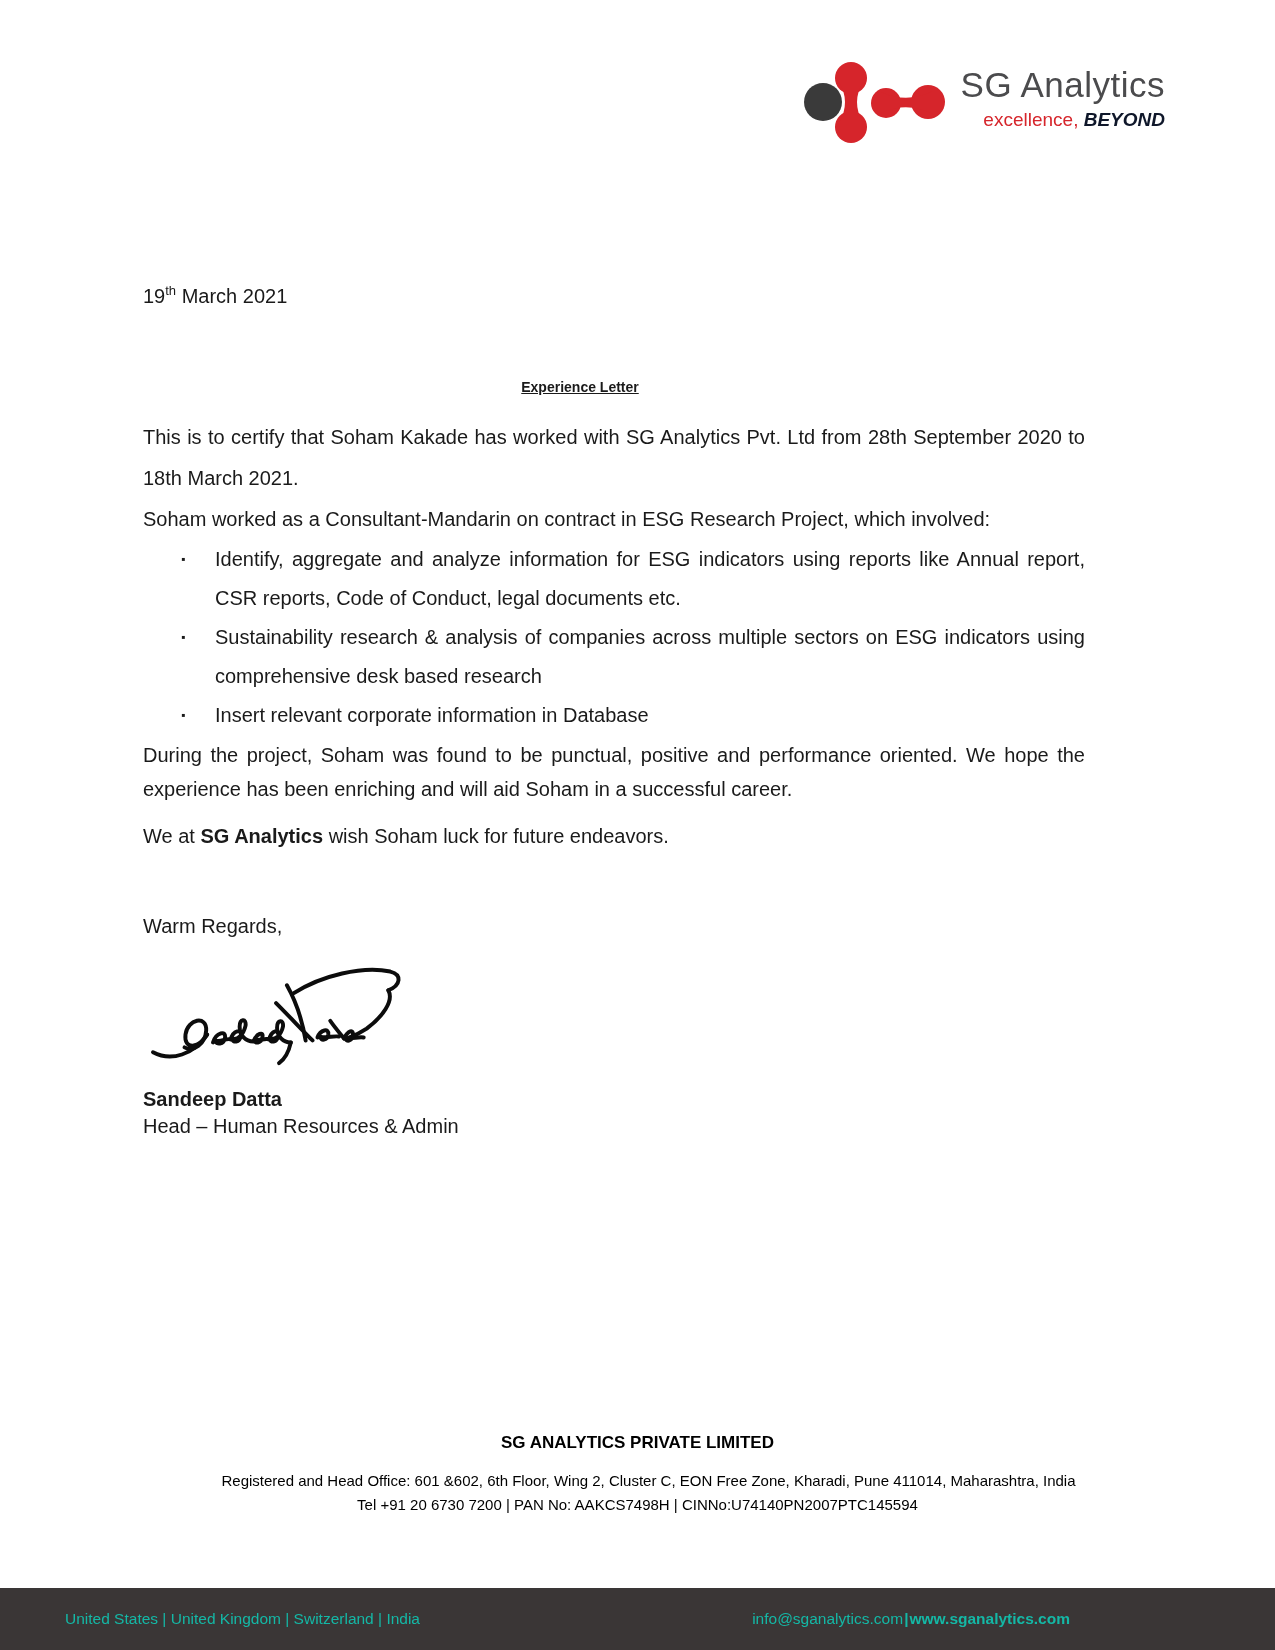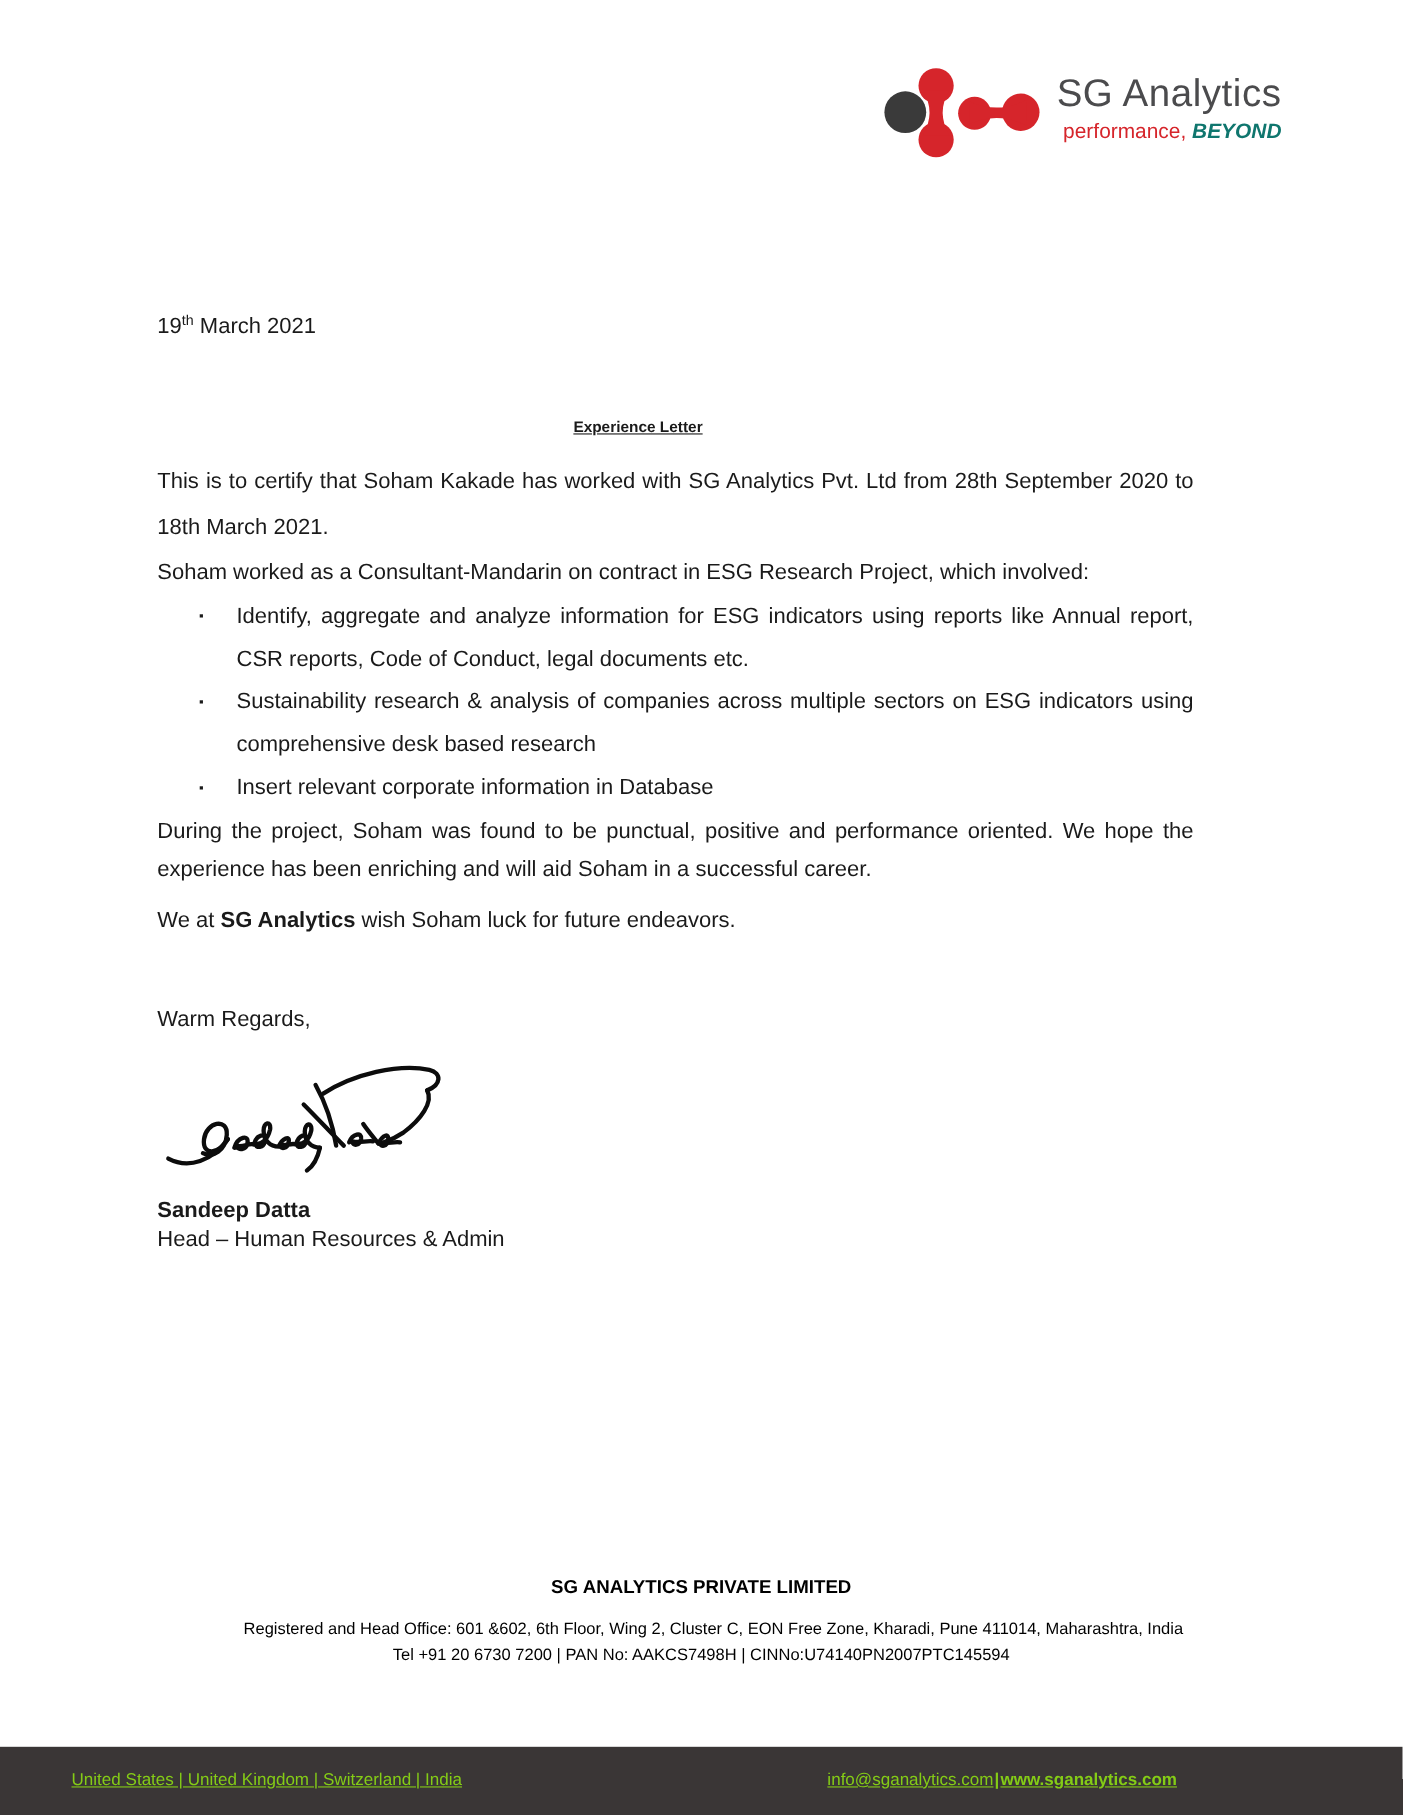"performance," span.t-reg { text: performance -> excellence }
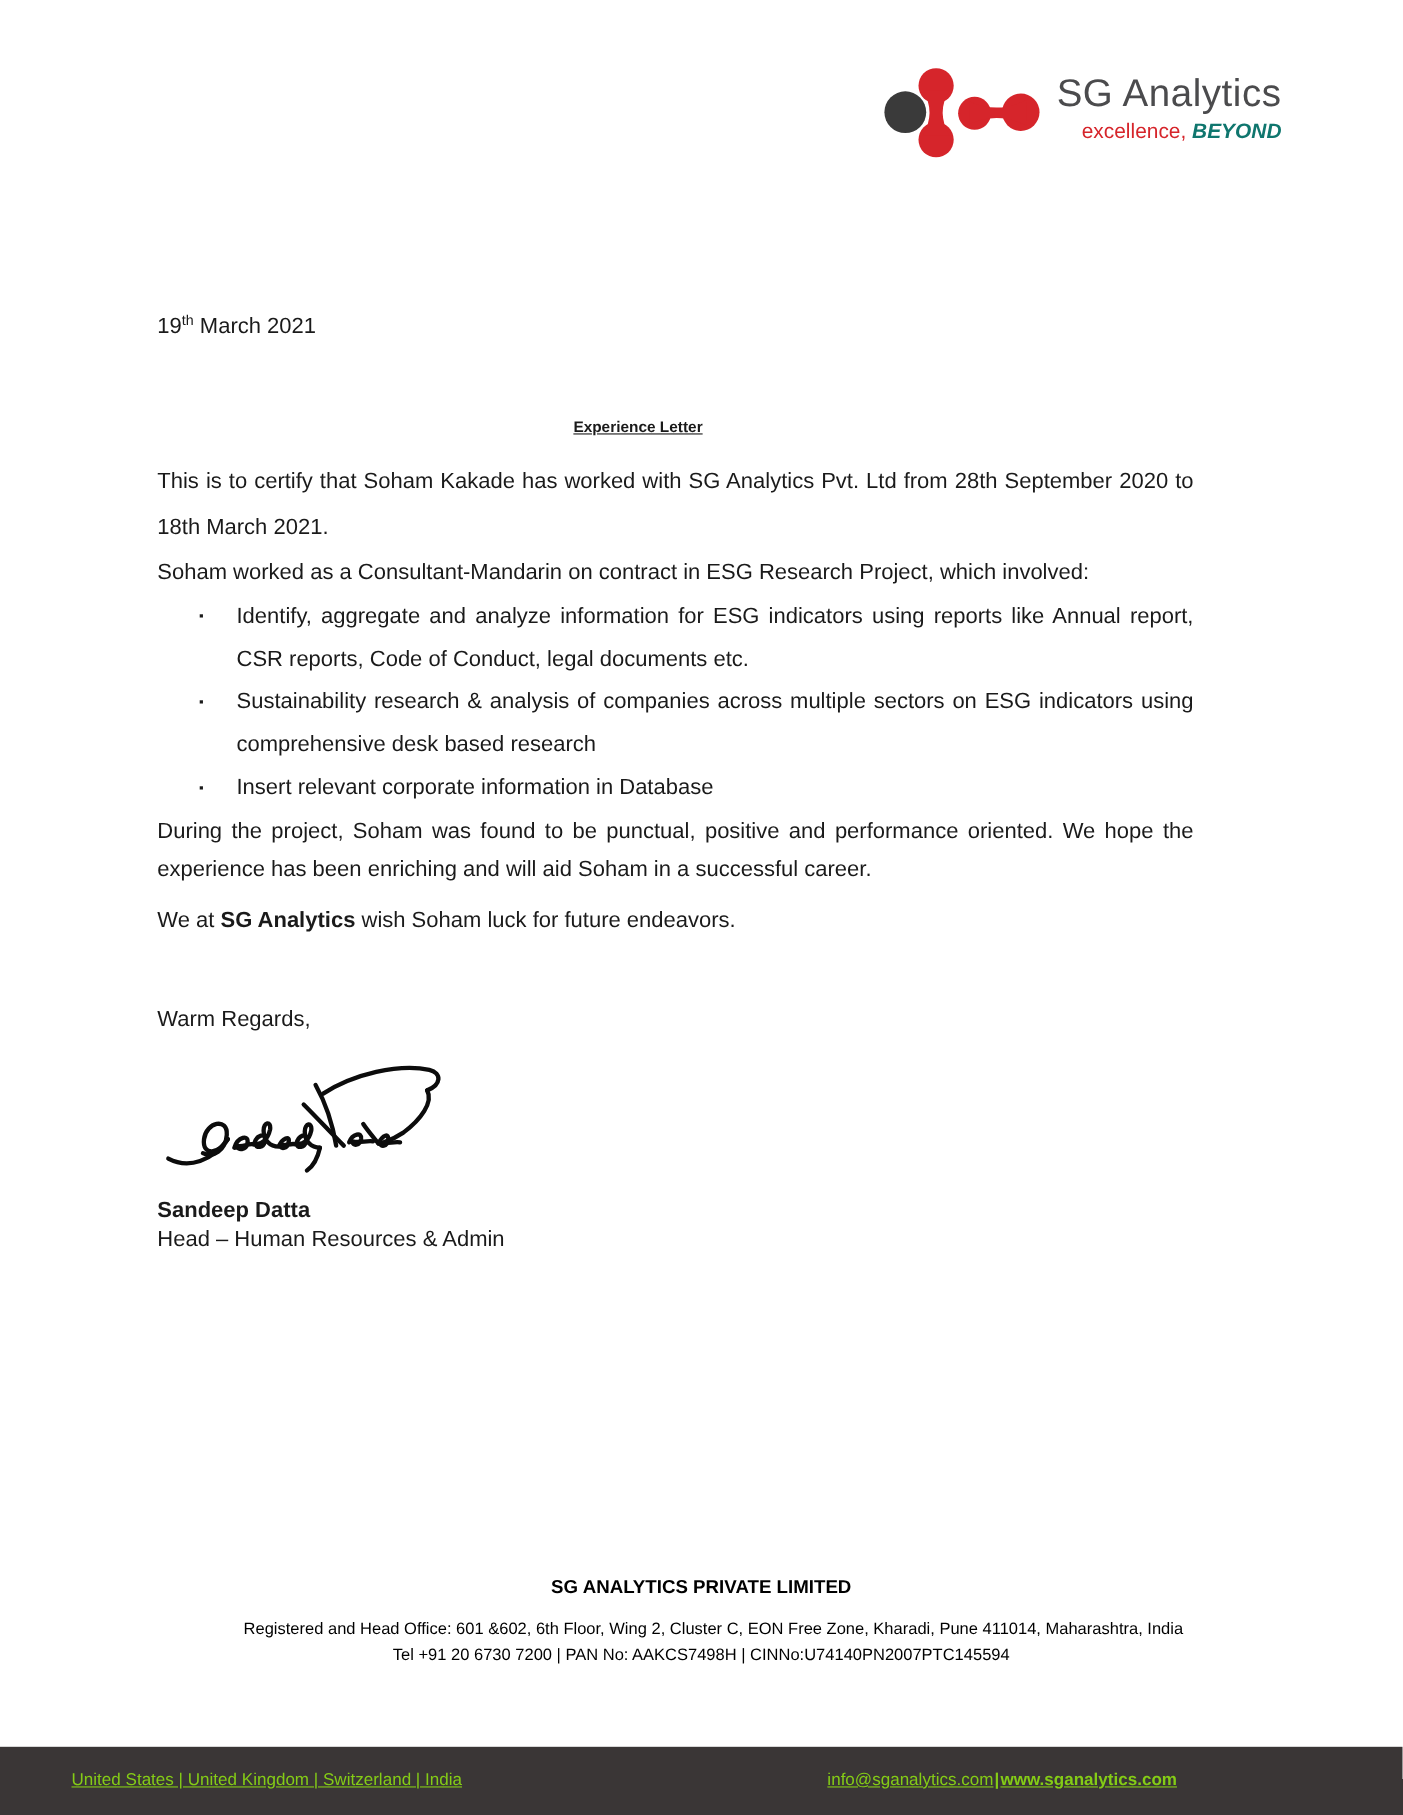"BEYOND" .tagline .t-bold { color: #0f766e -> #0f172a }
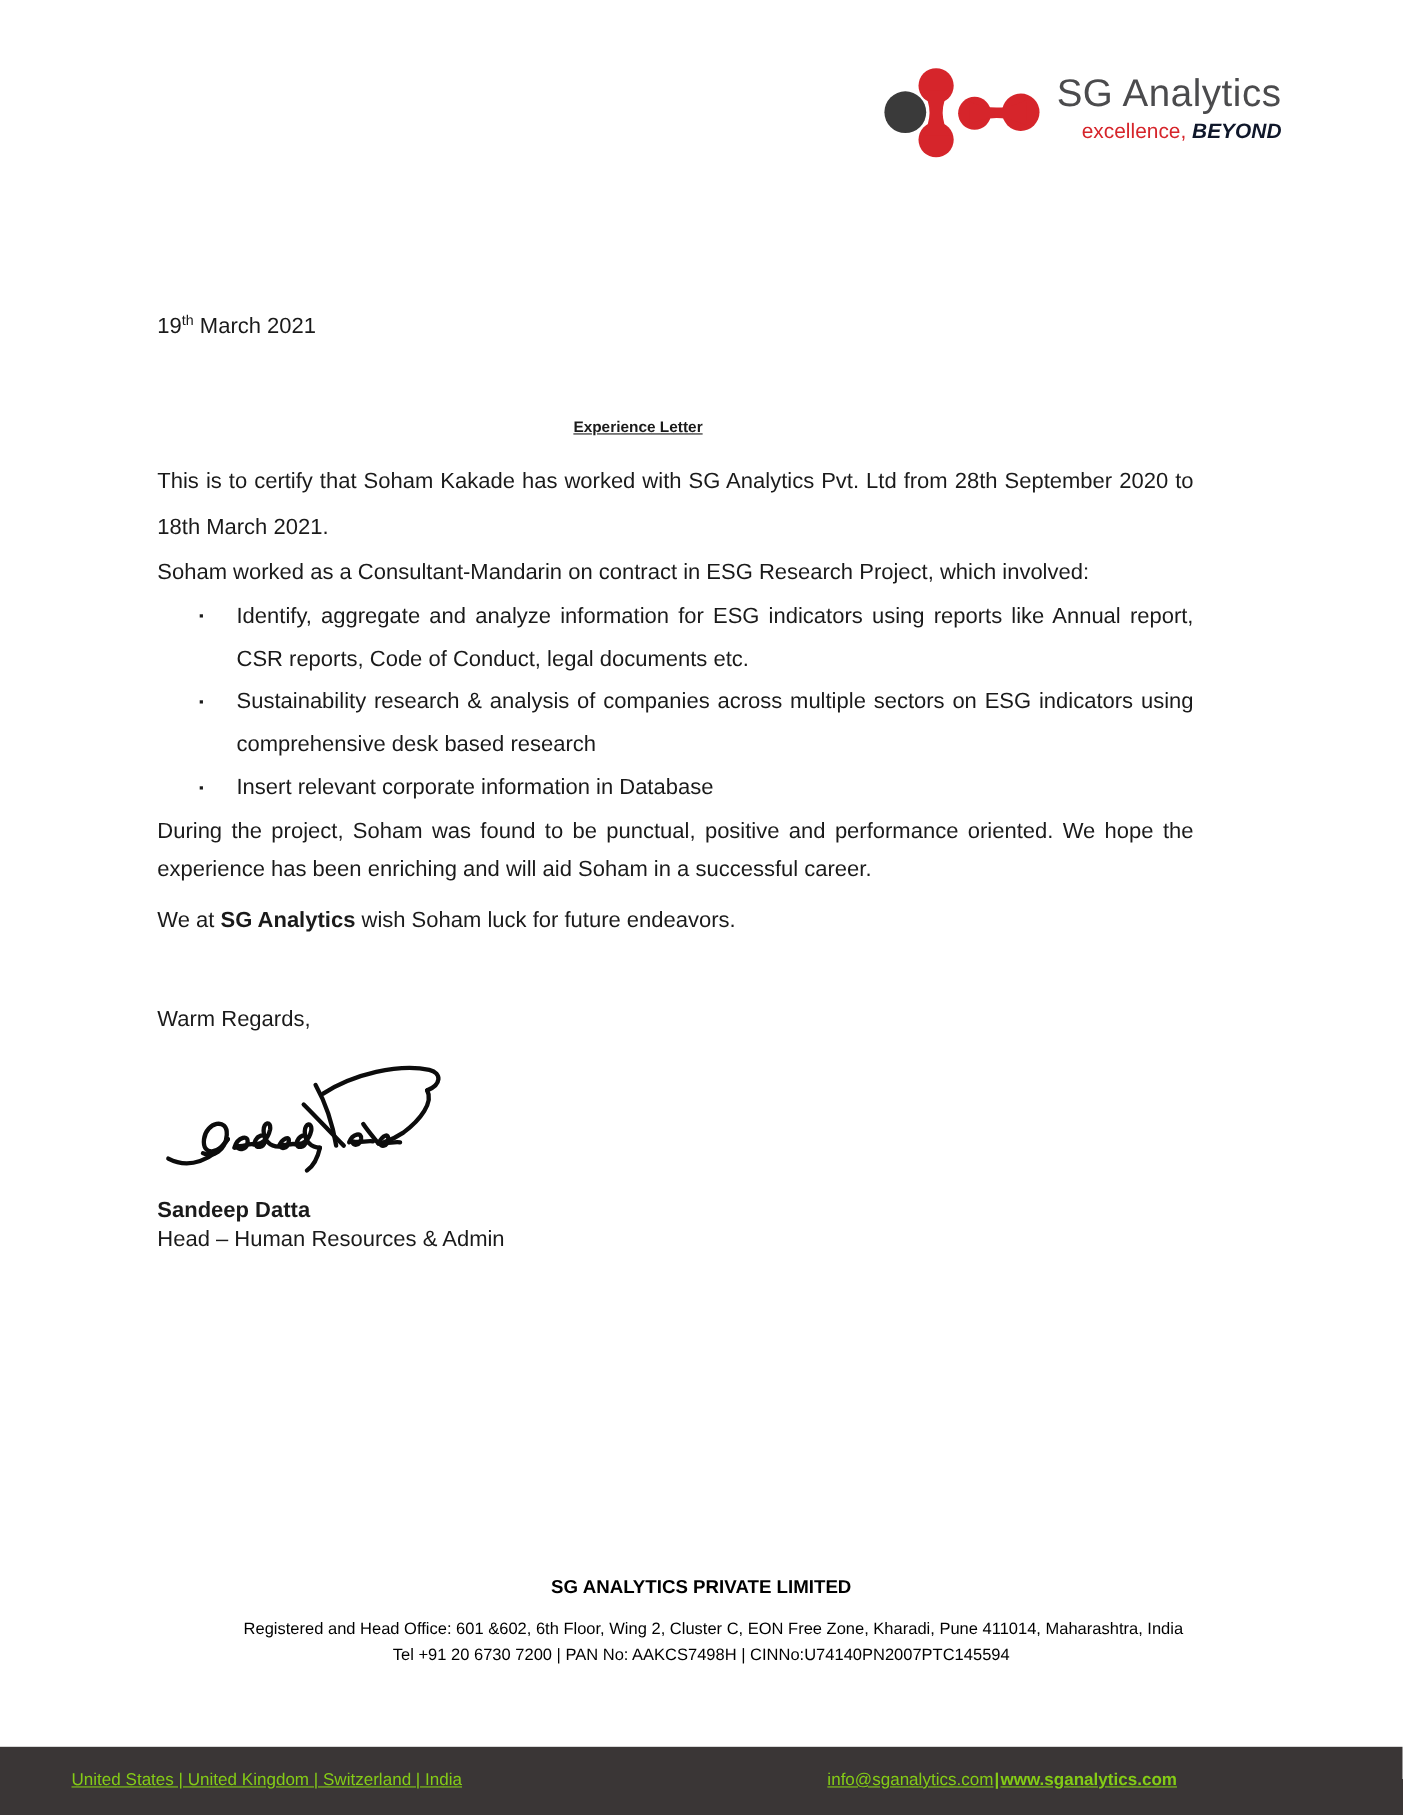"United States | United Kingdom" .bottom-bar { color: #84cc16 -> #14b8a6; text-decoration: underline -> none }
